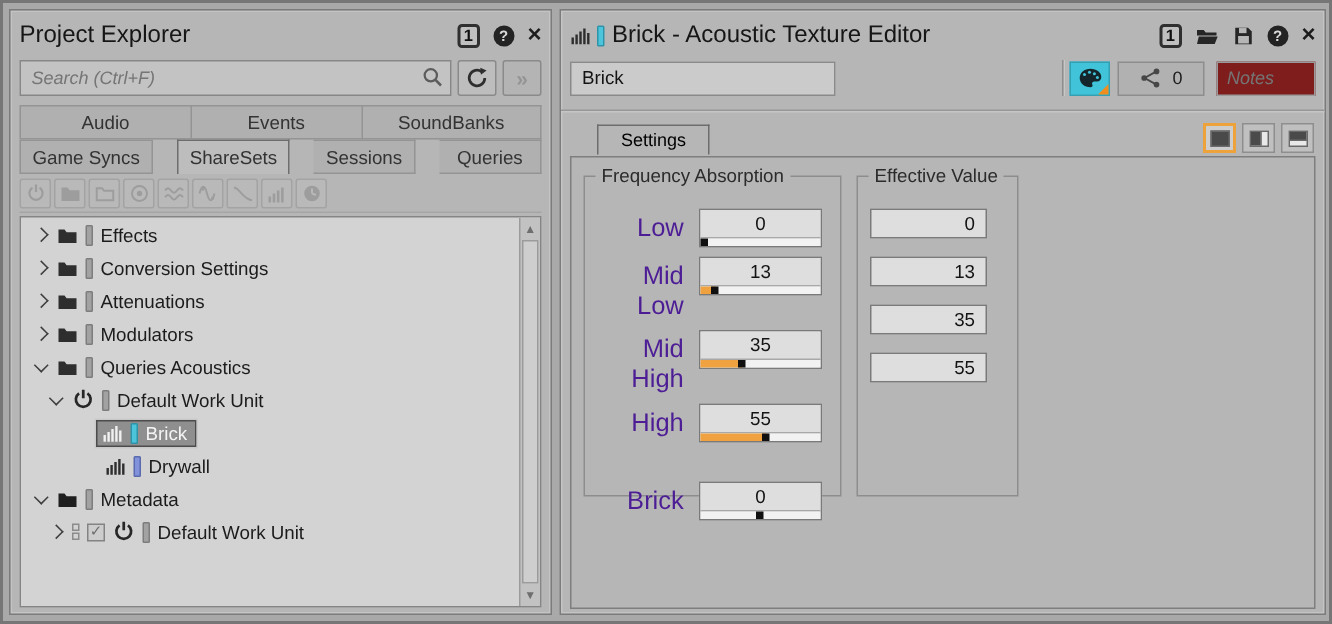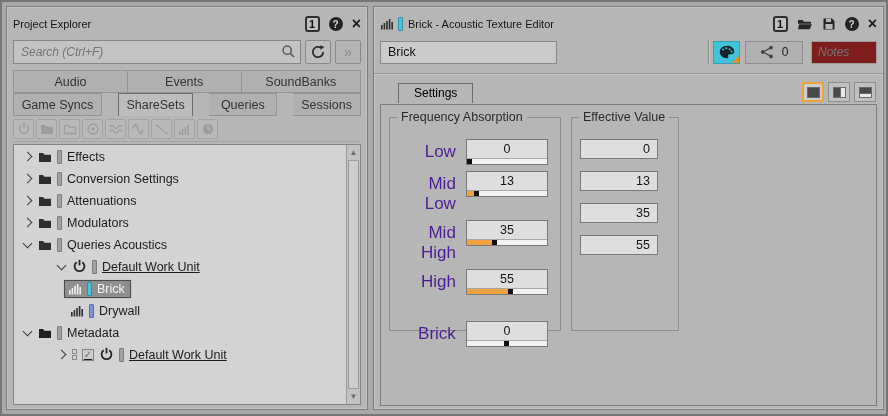"Project Explorer" .hdr-title { font-size: 11px -> 16px }
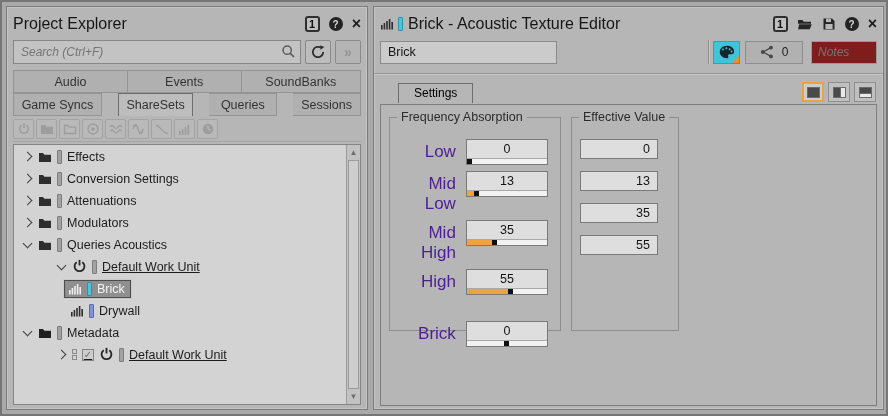"Queries" span.tab { order: before "Sessions" -> after "Sessions" }
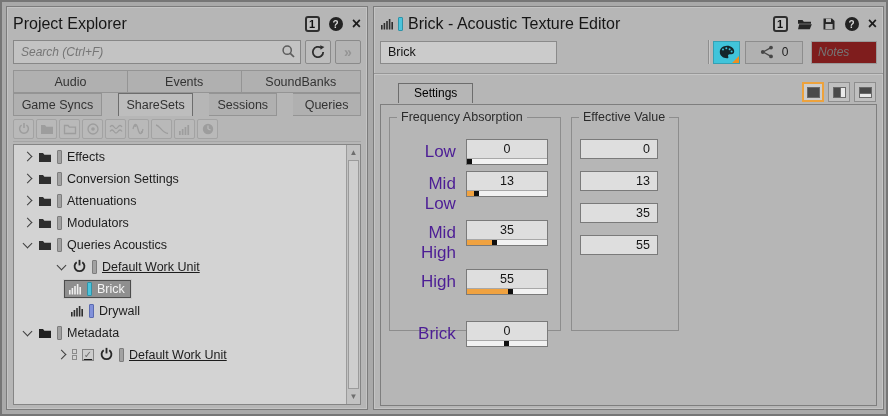"Default Work Unit" .d2 { padding-left: 44px -> 20px; text-decoration: underline -> none }
